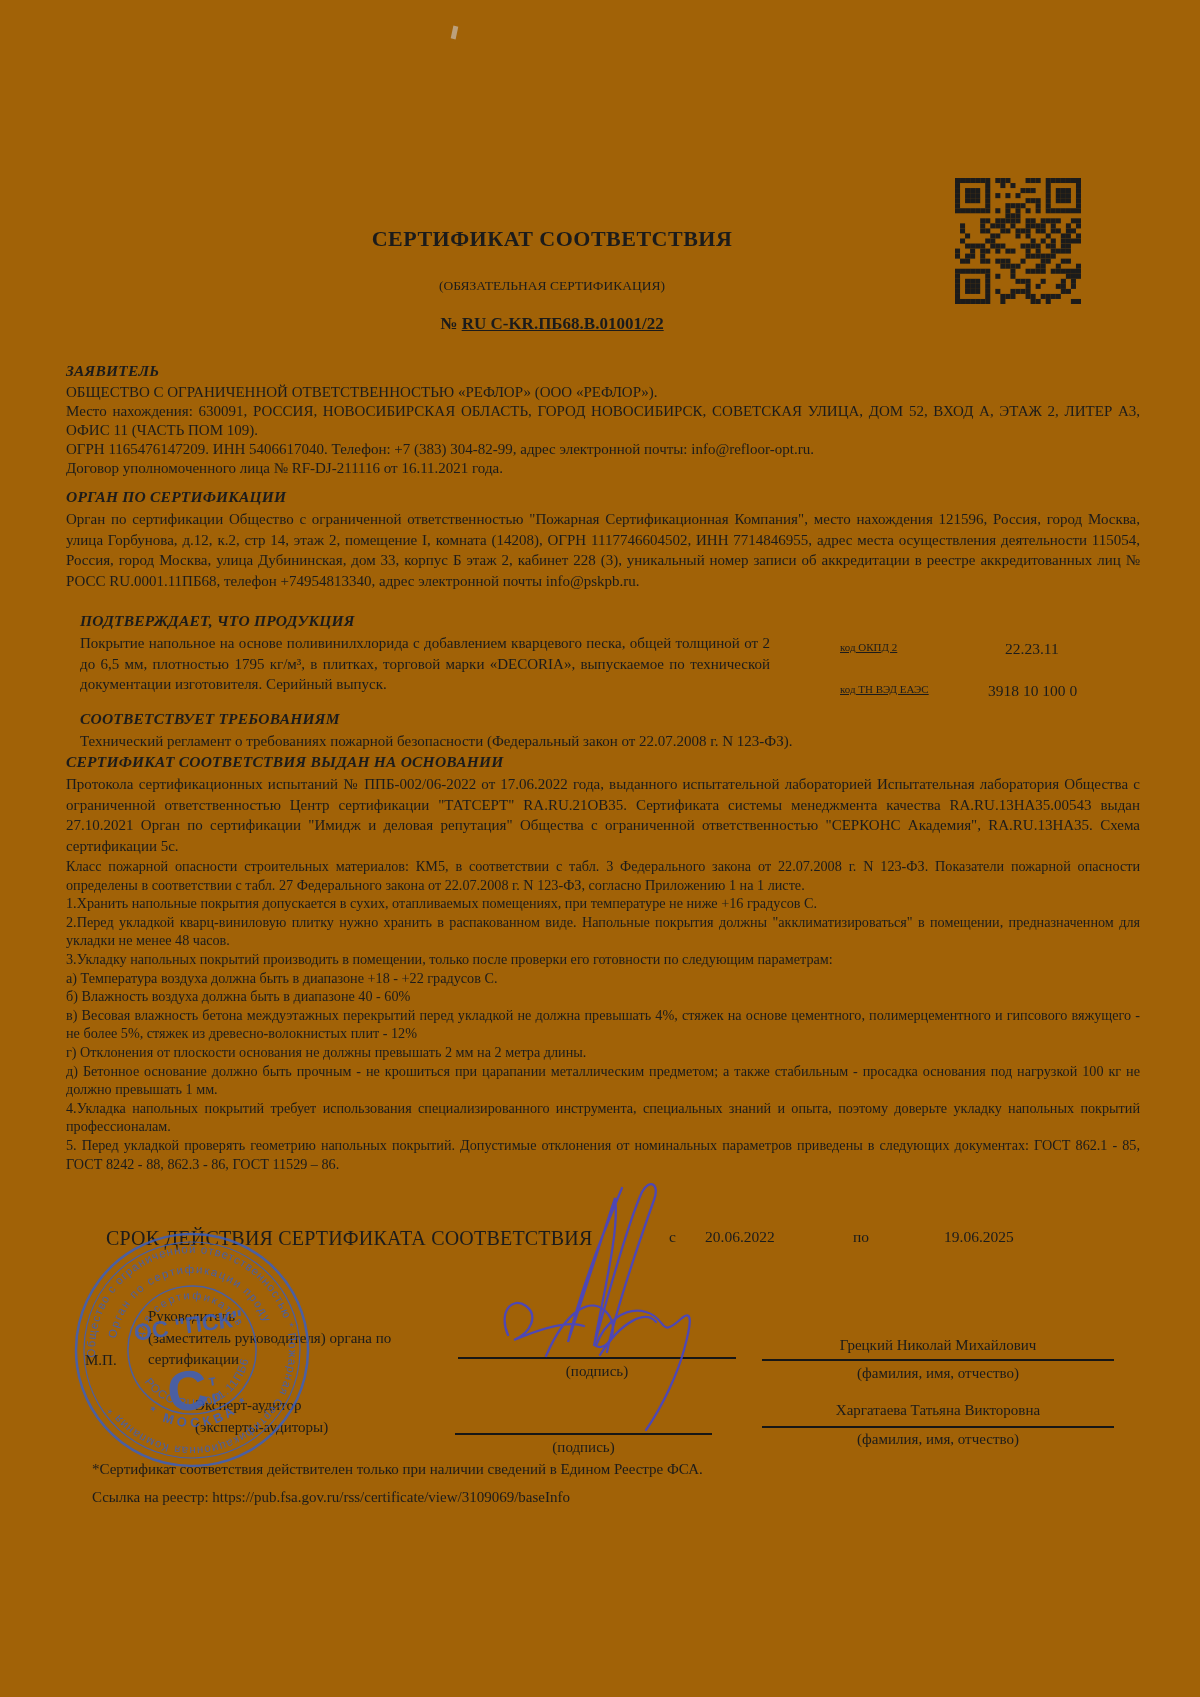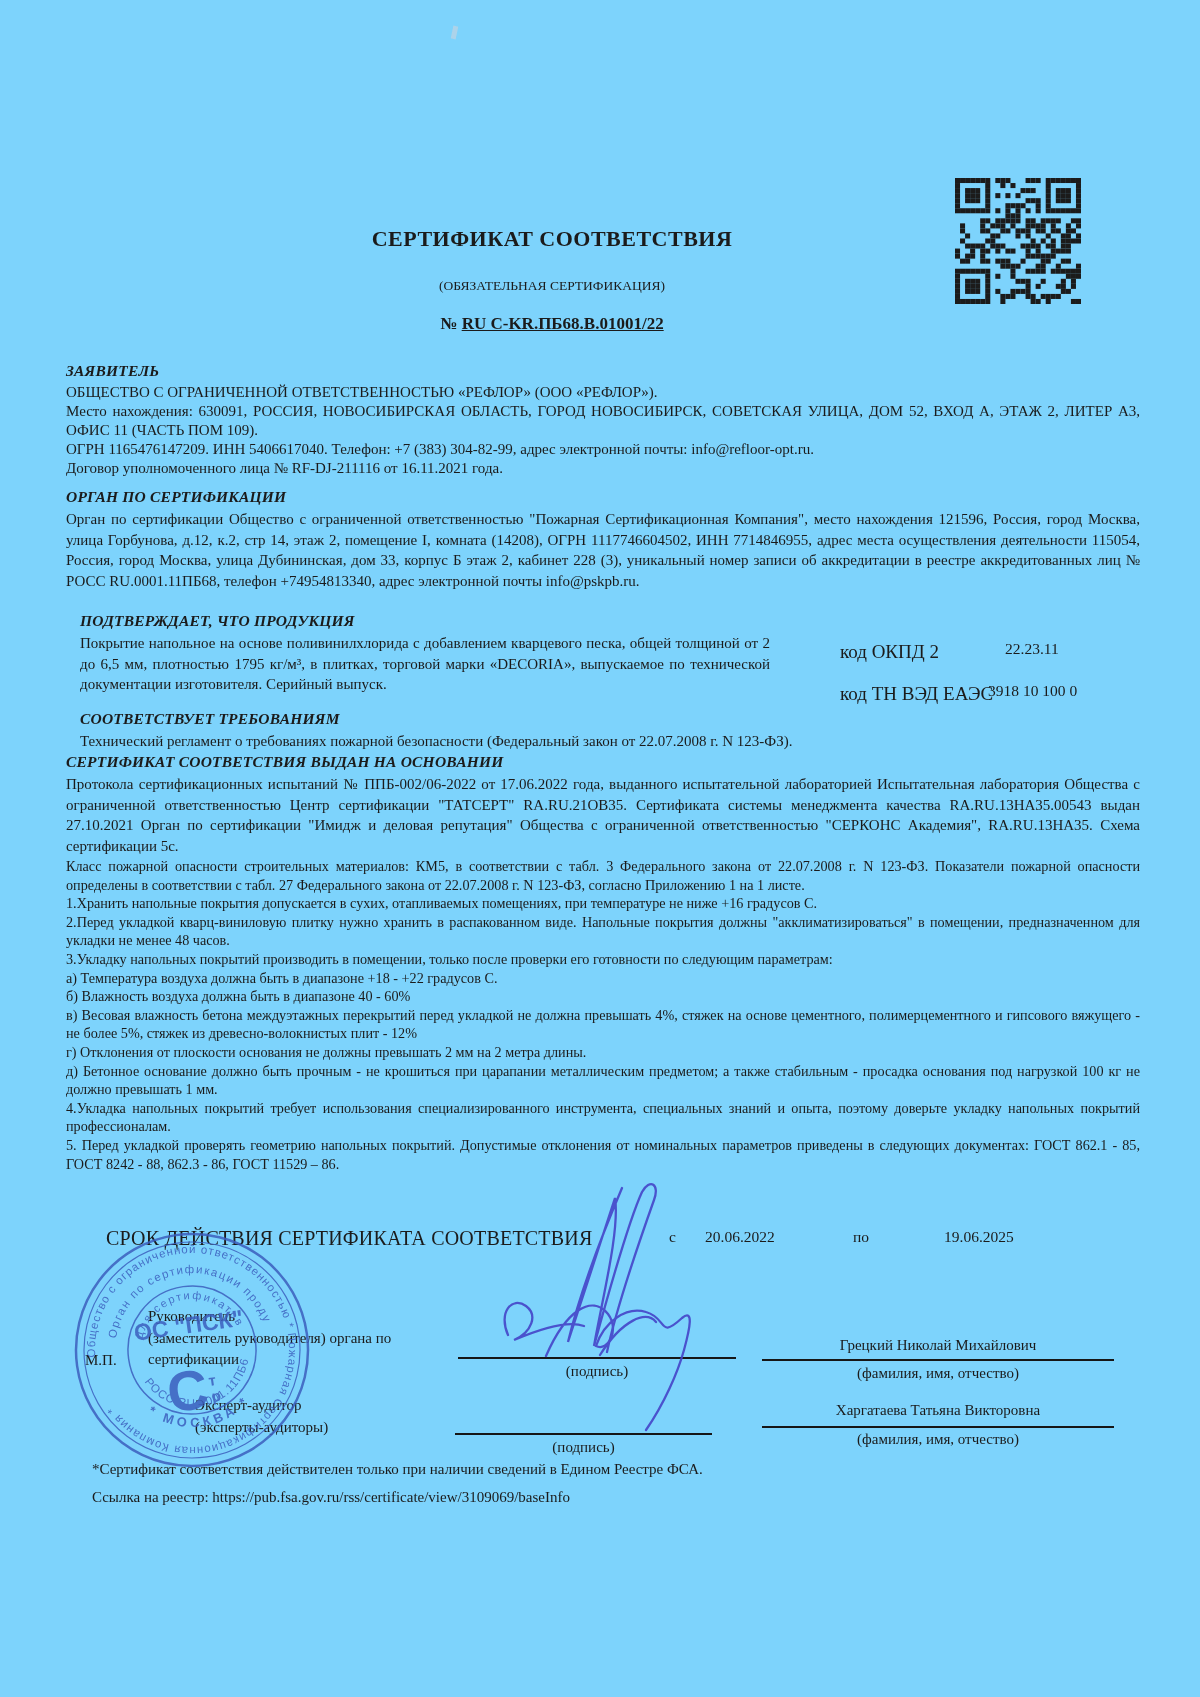"СЕРТИФИКАТ СООТВЕТСТВИЯ" .page { background: #7dd3fc -> #a16207 }
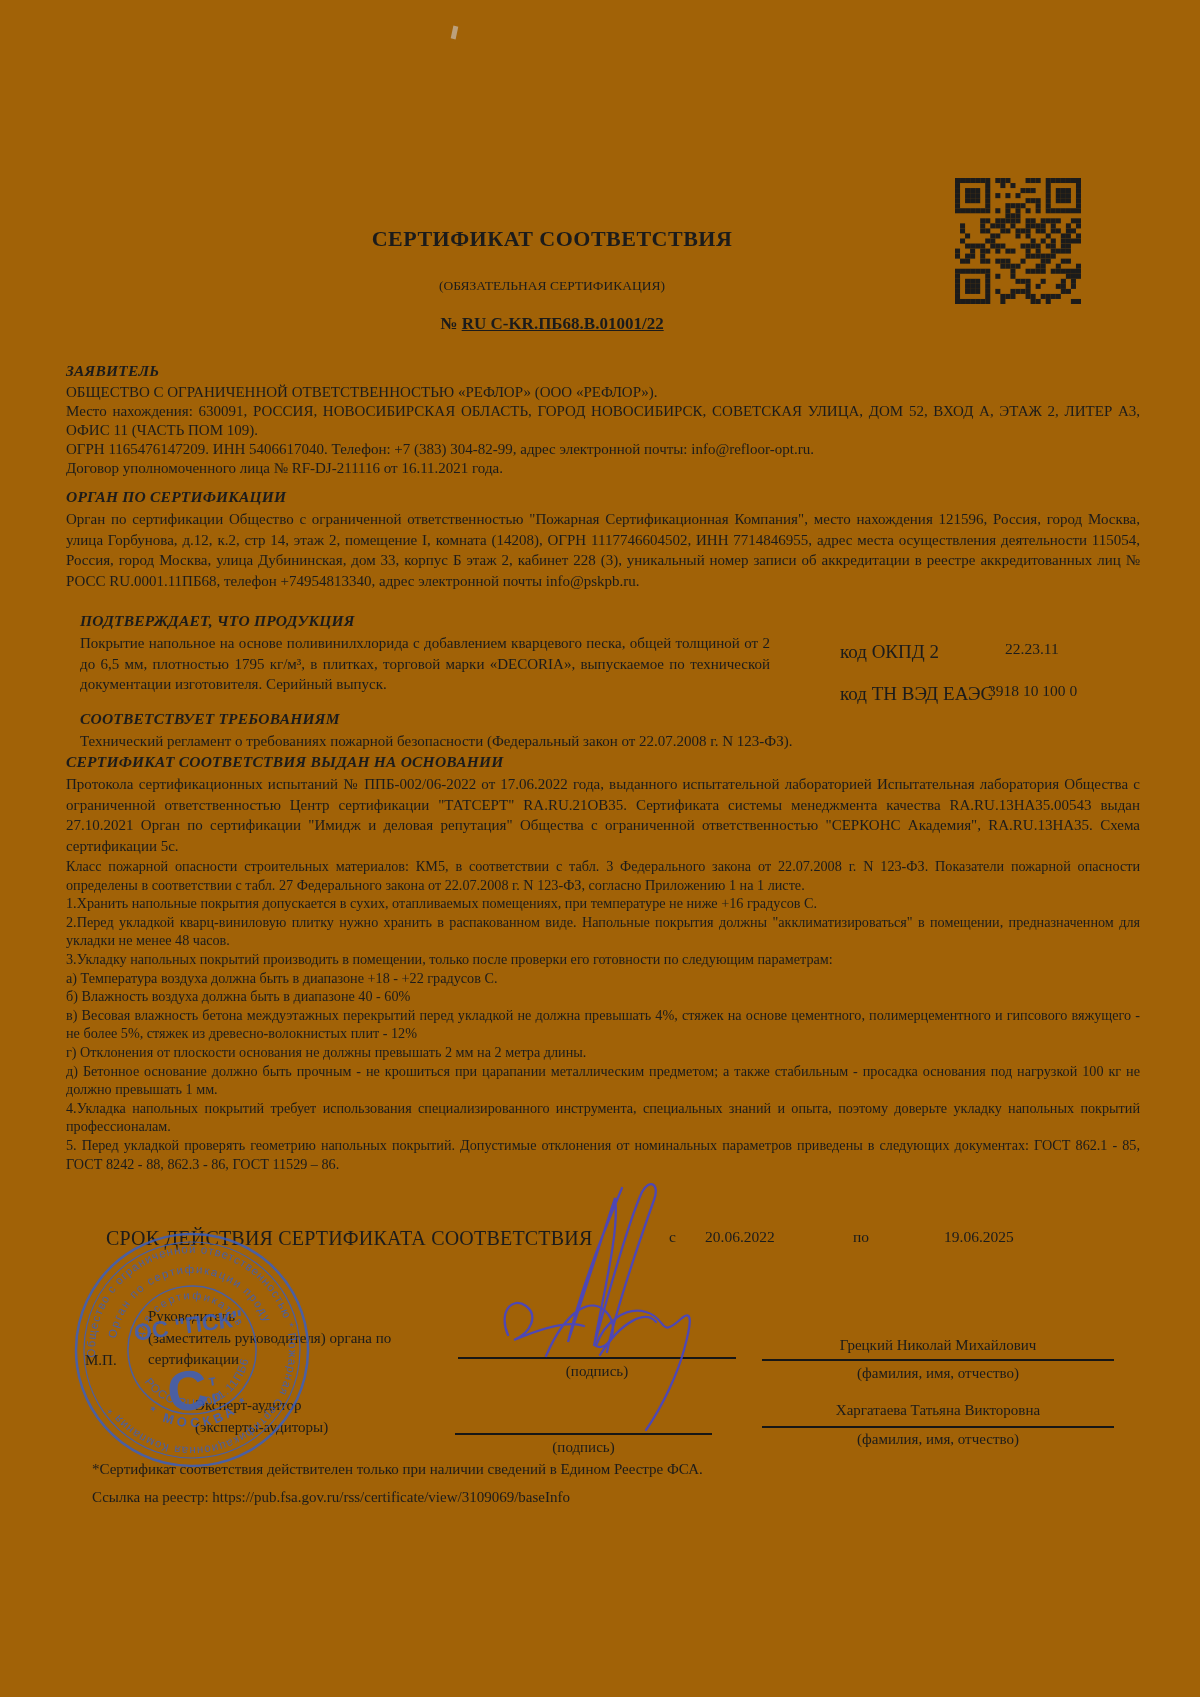"код ОКПД 2" .code-label { font-size: 19px -> 11px; text-decoration: none -> underline }
